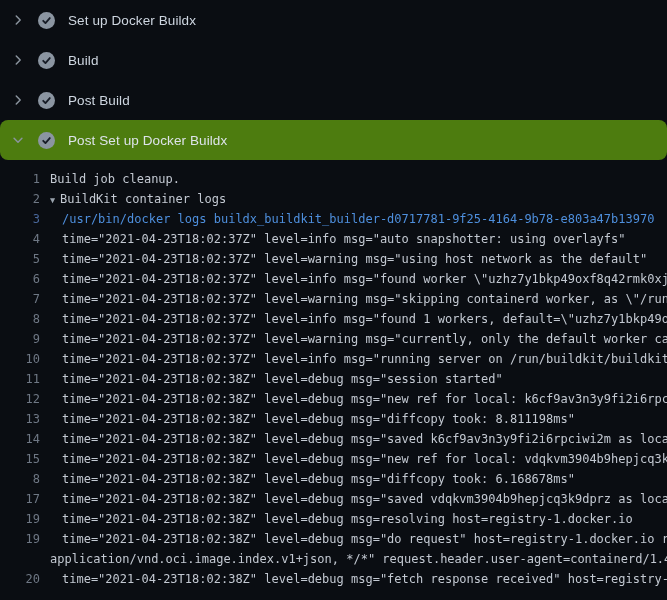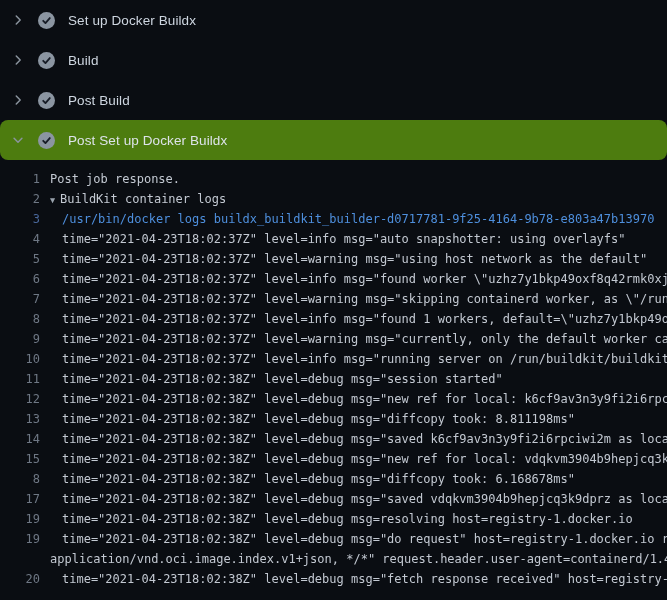"Post job response." span.txt { text: Post job response -> Build job cleanup }
